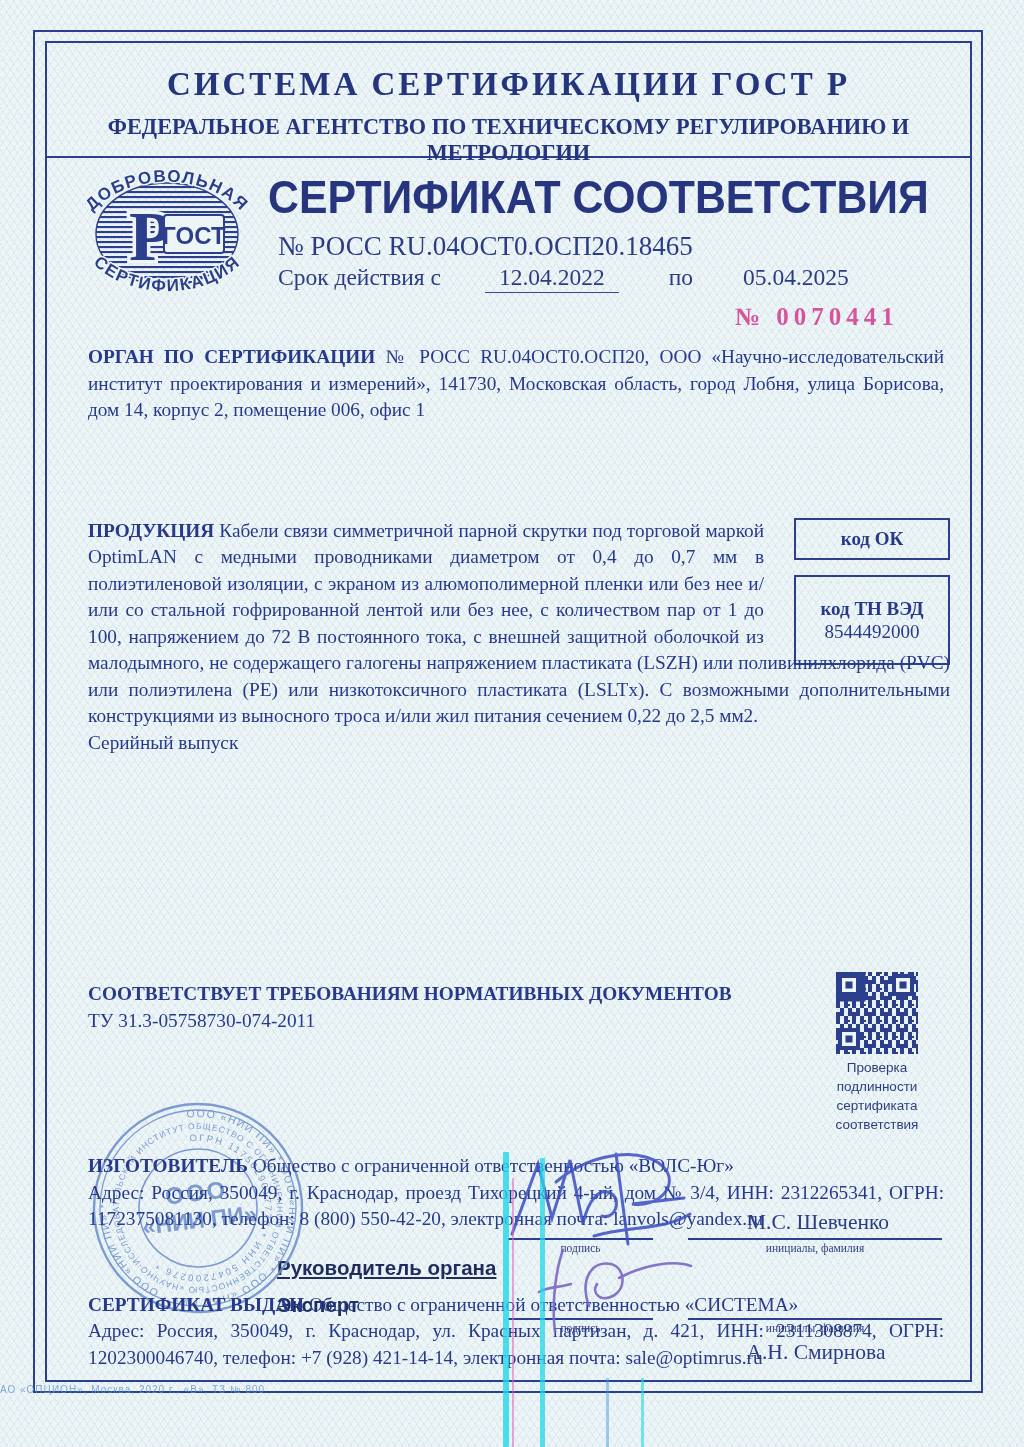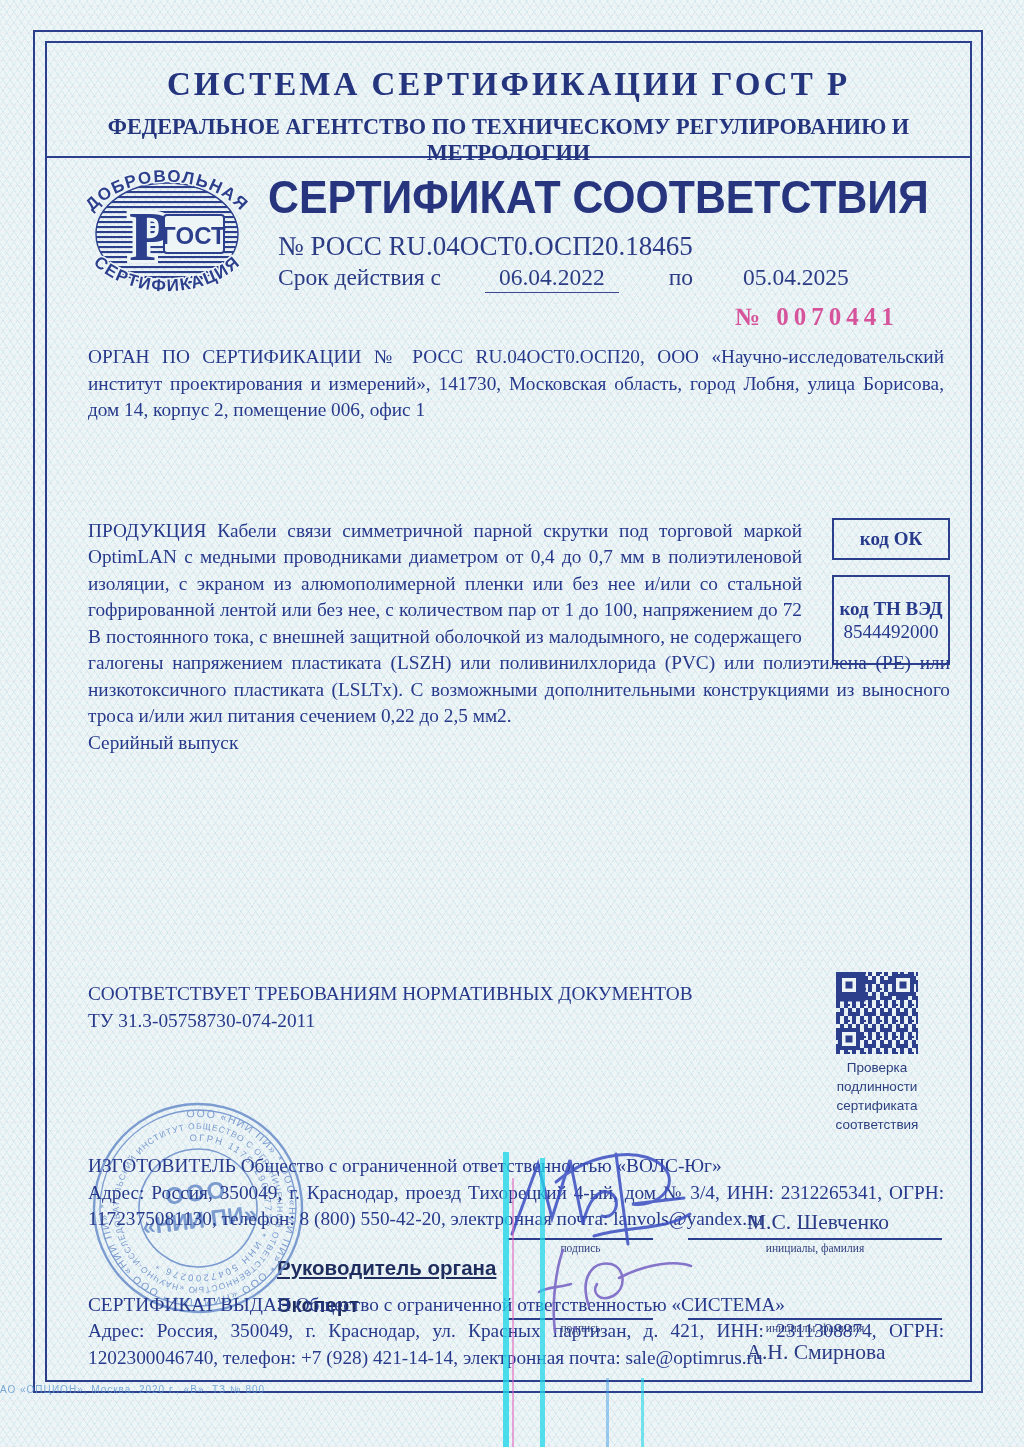"06.04.2022" span.u { text: 06.04.2022 -> 12.04.2022 }
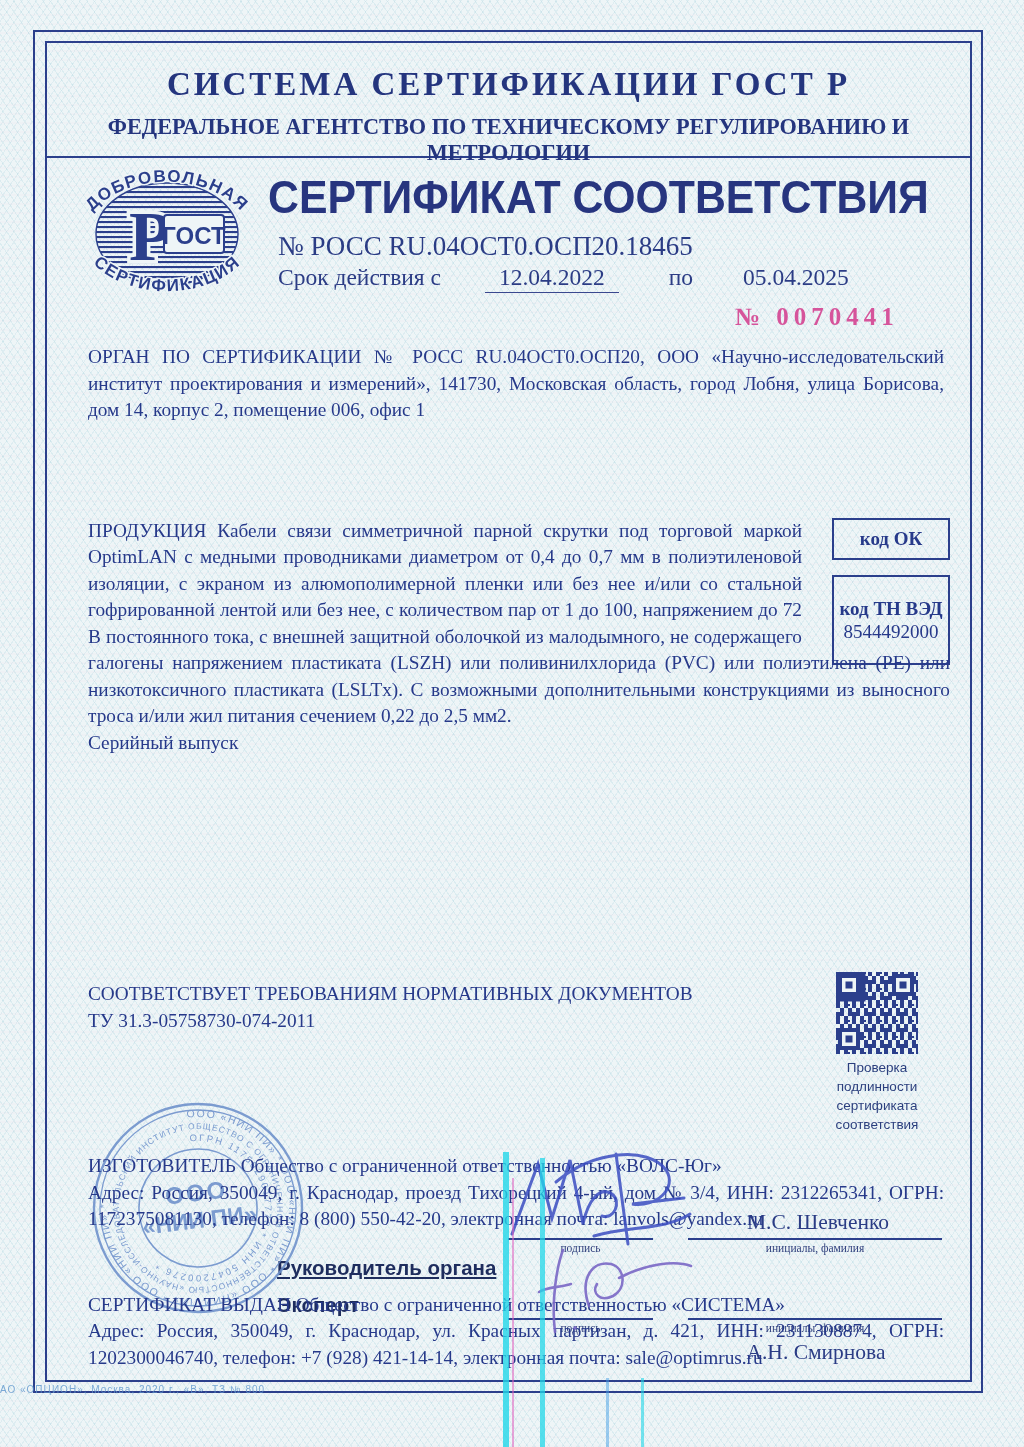"ОРГАН ПО СЕРТИФИКАЦИИ" .sec b { font-weight: normal -> bold }
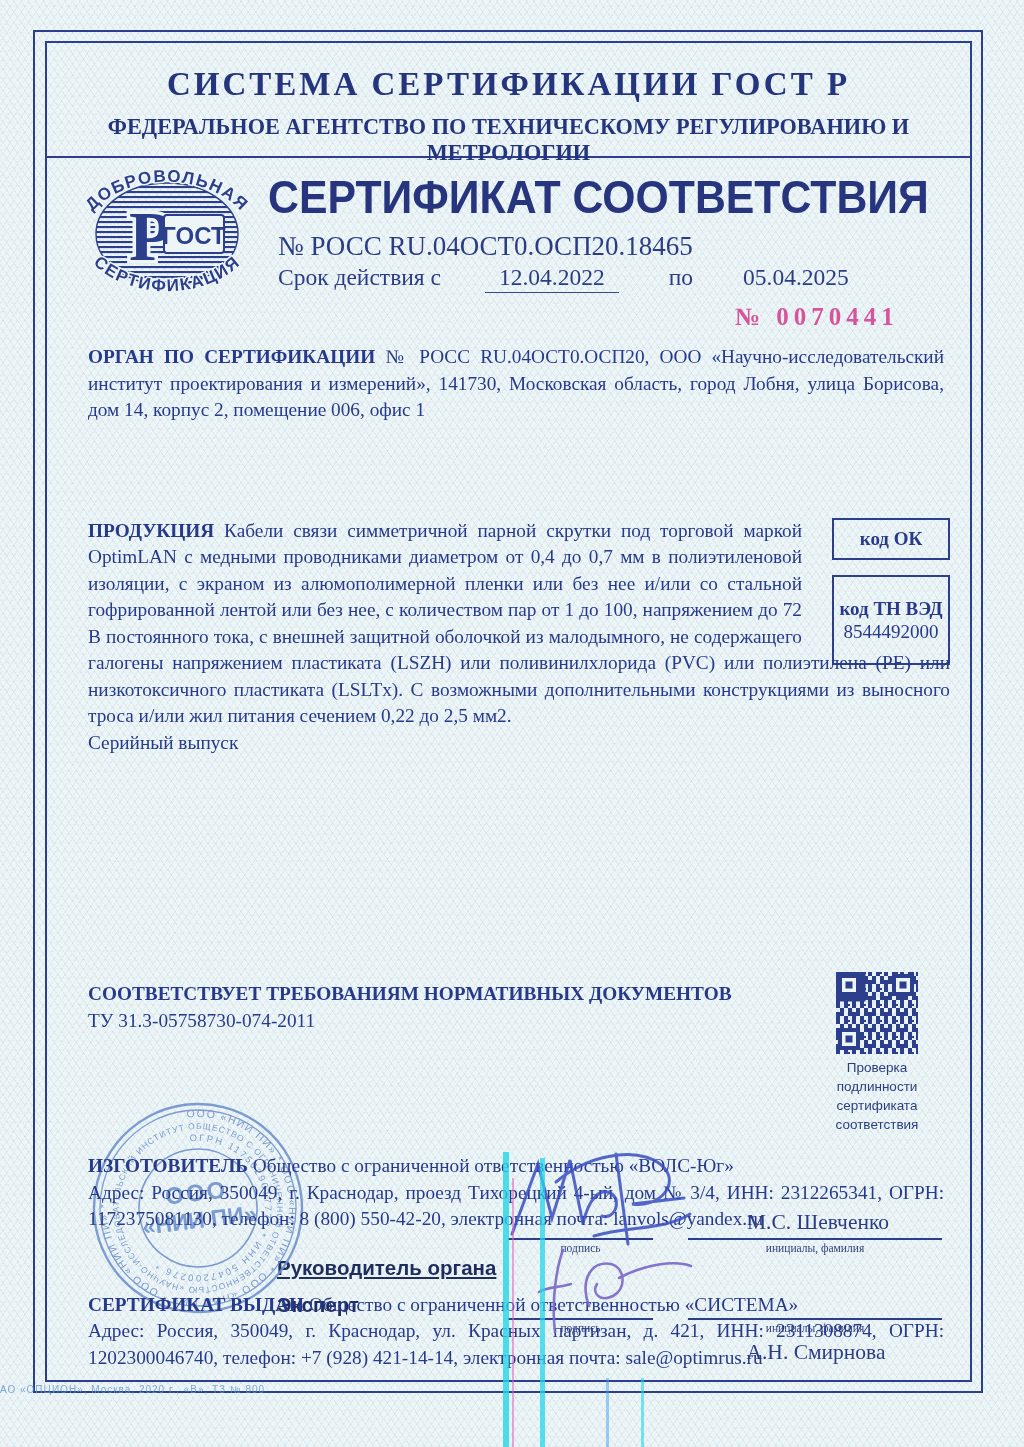"код ОК" .codes { width: 118px -> 156px }
